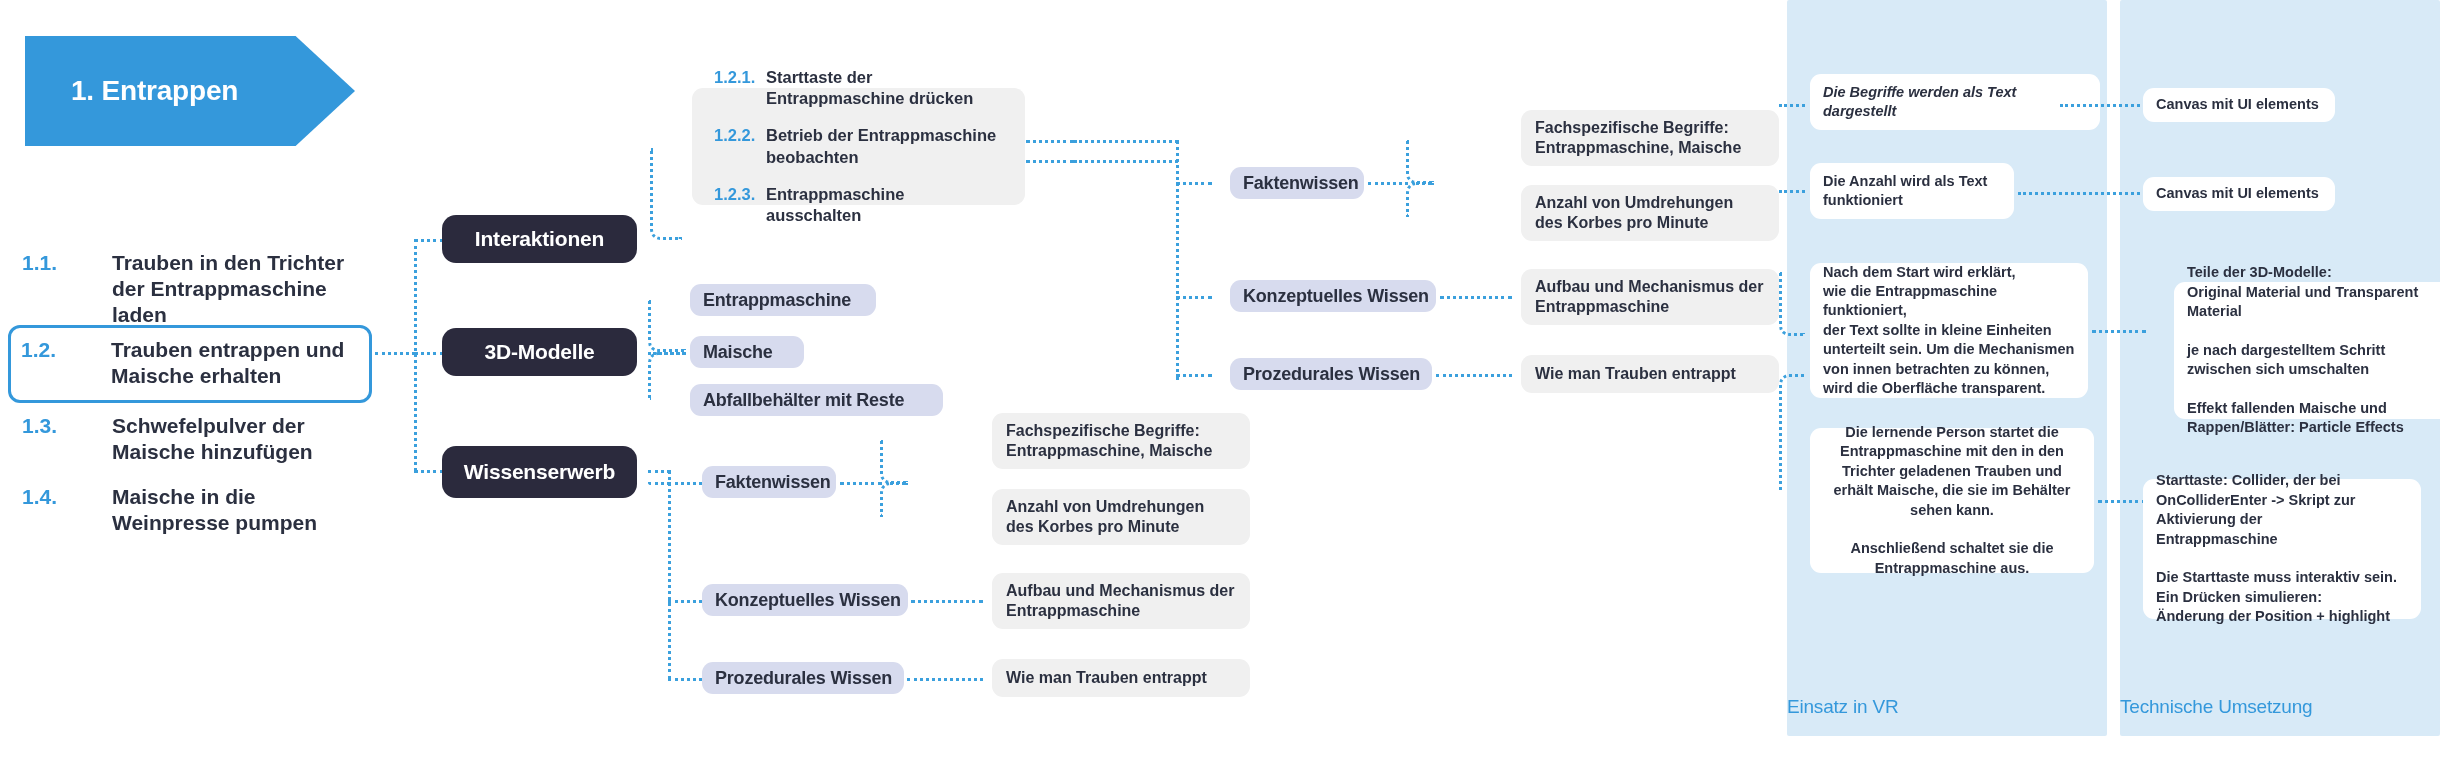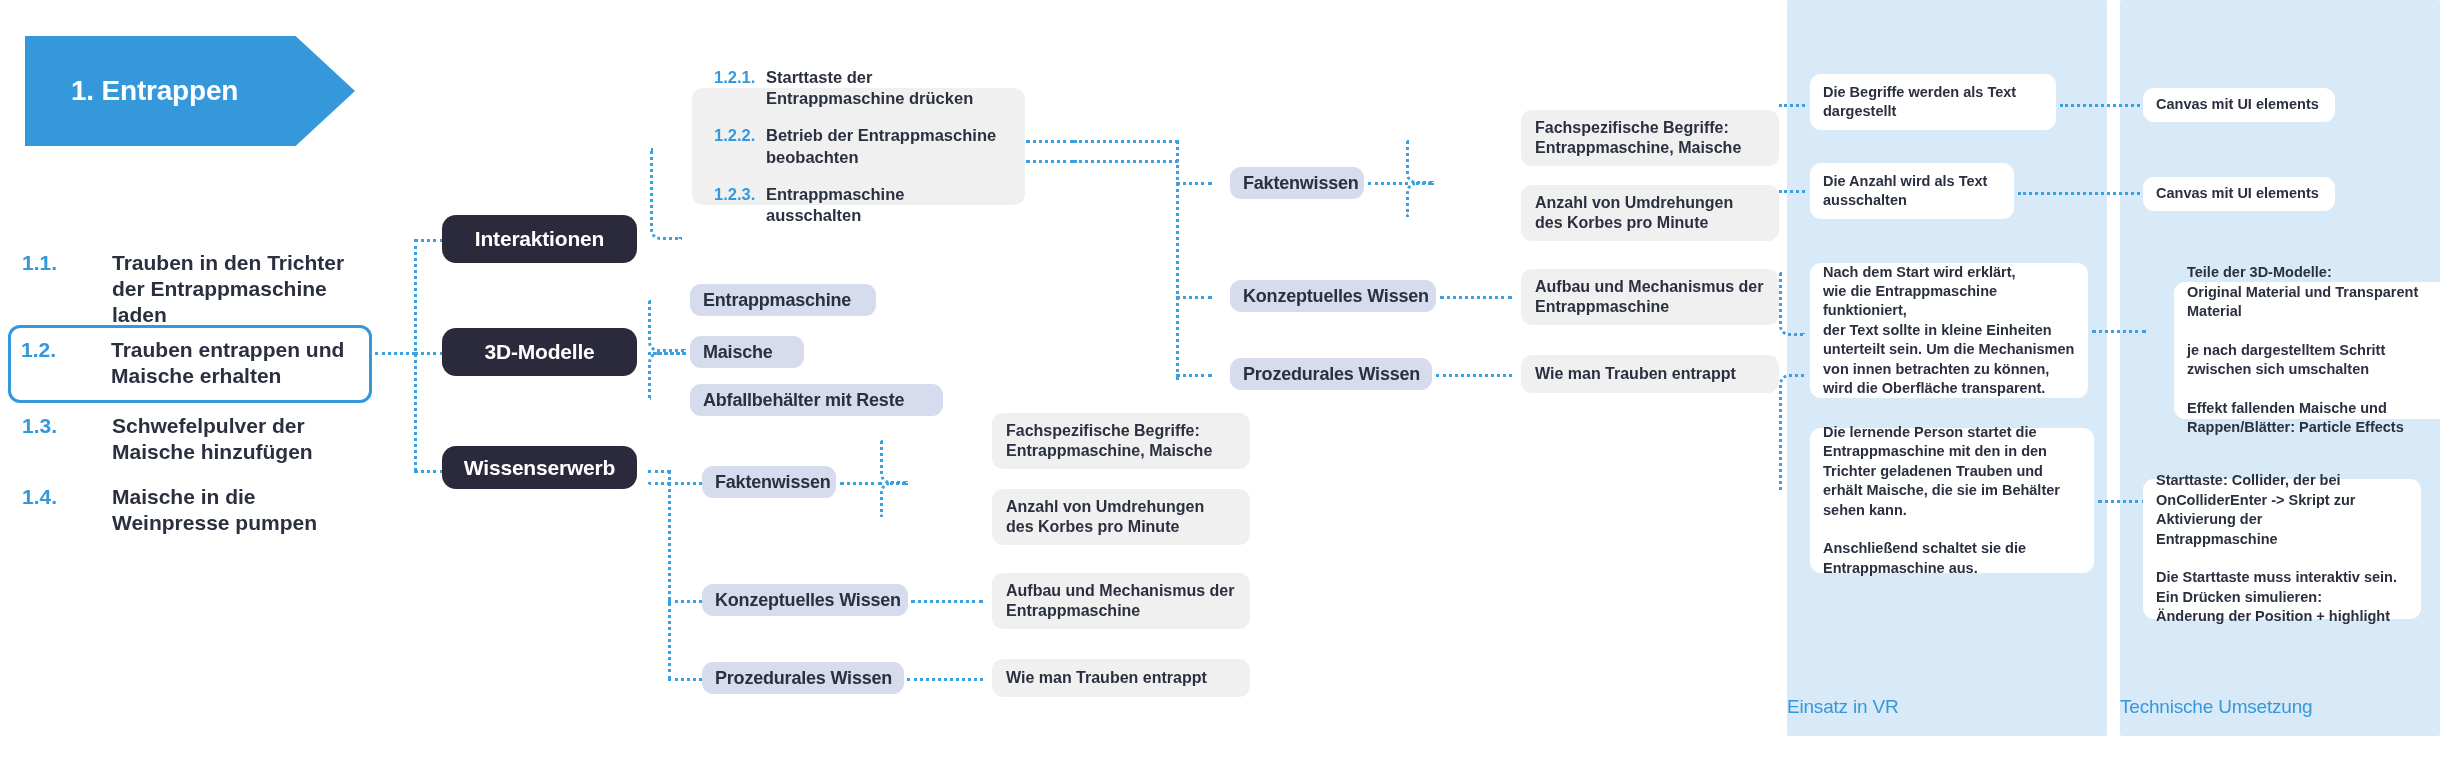"Die Begriffe werden als Text" div.abs { font-style: none -> italic; width: 246px -> 290px }
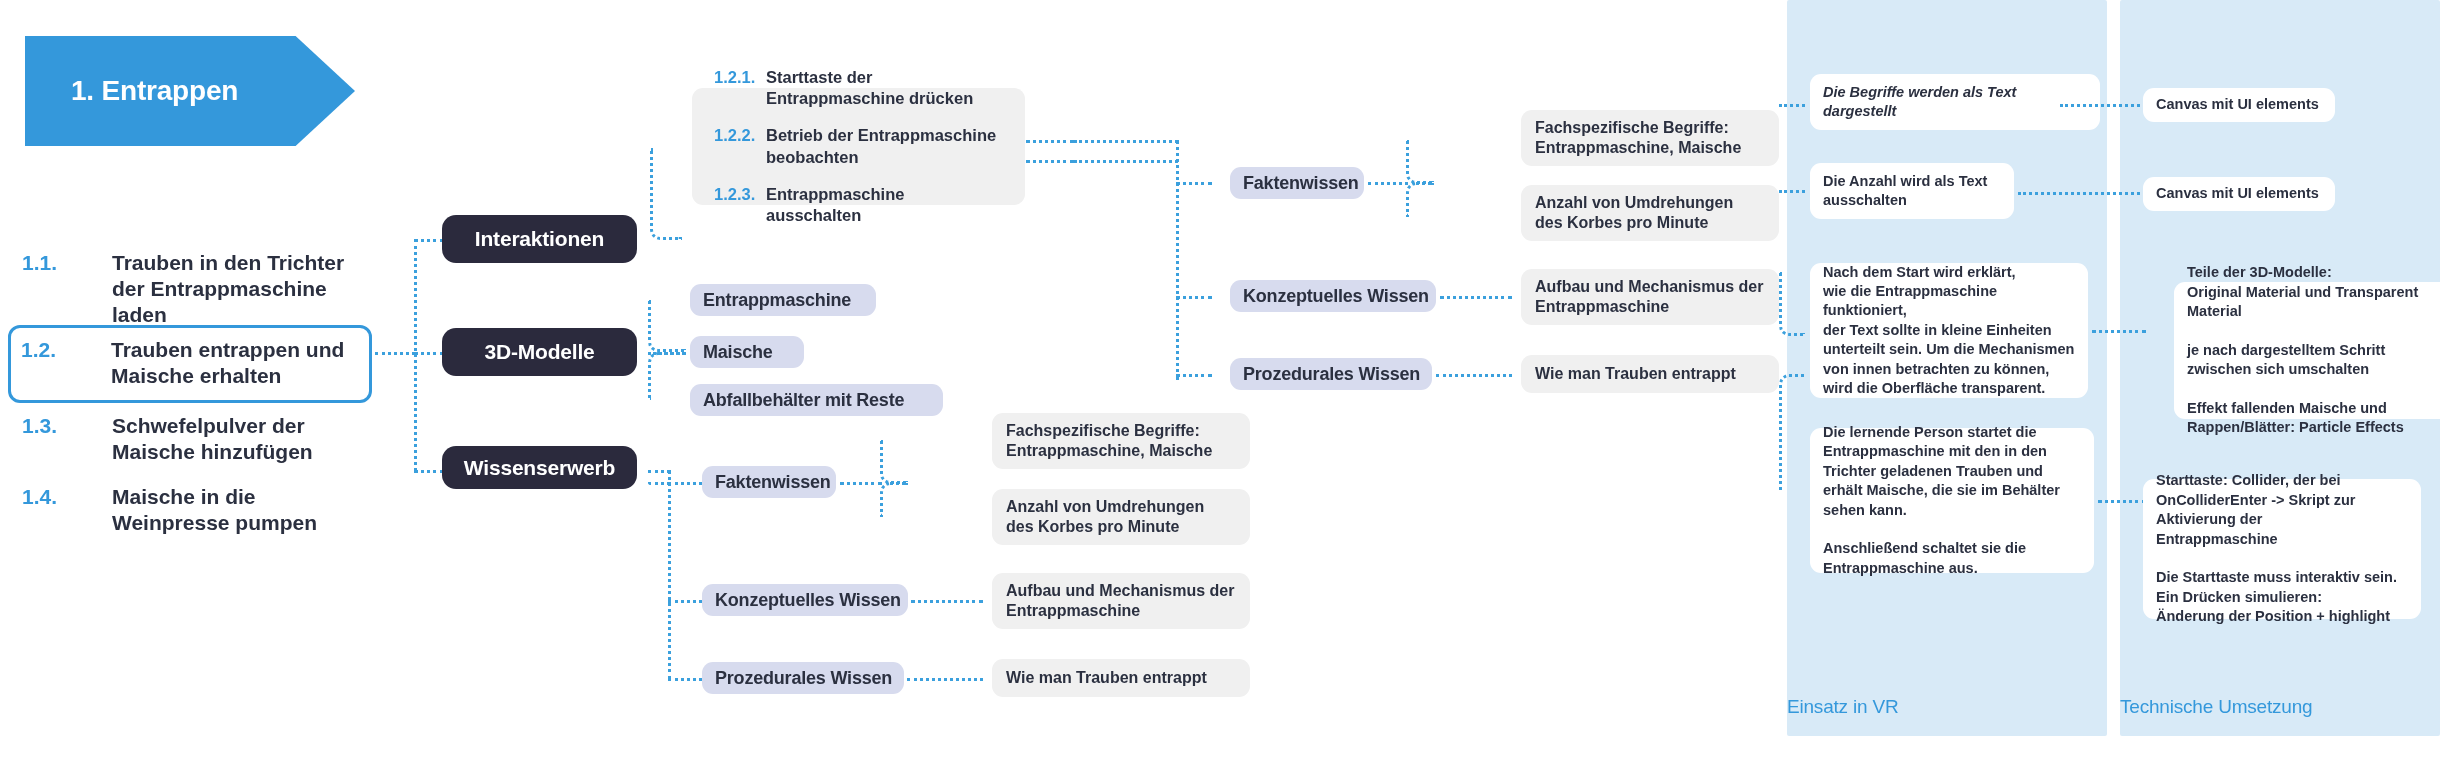"Die Anzahl wird als Text" span { text: ausschalten -> funktioniert }
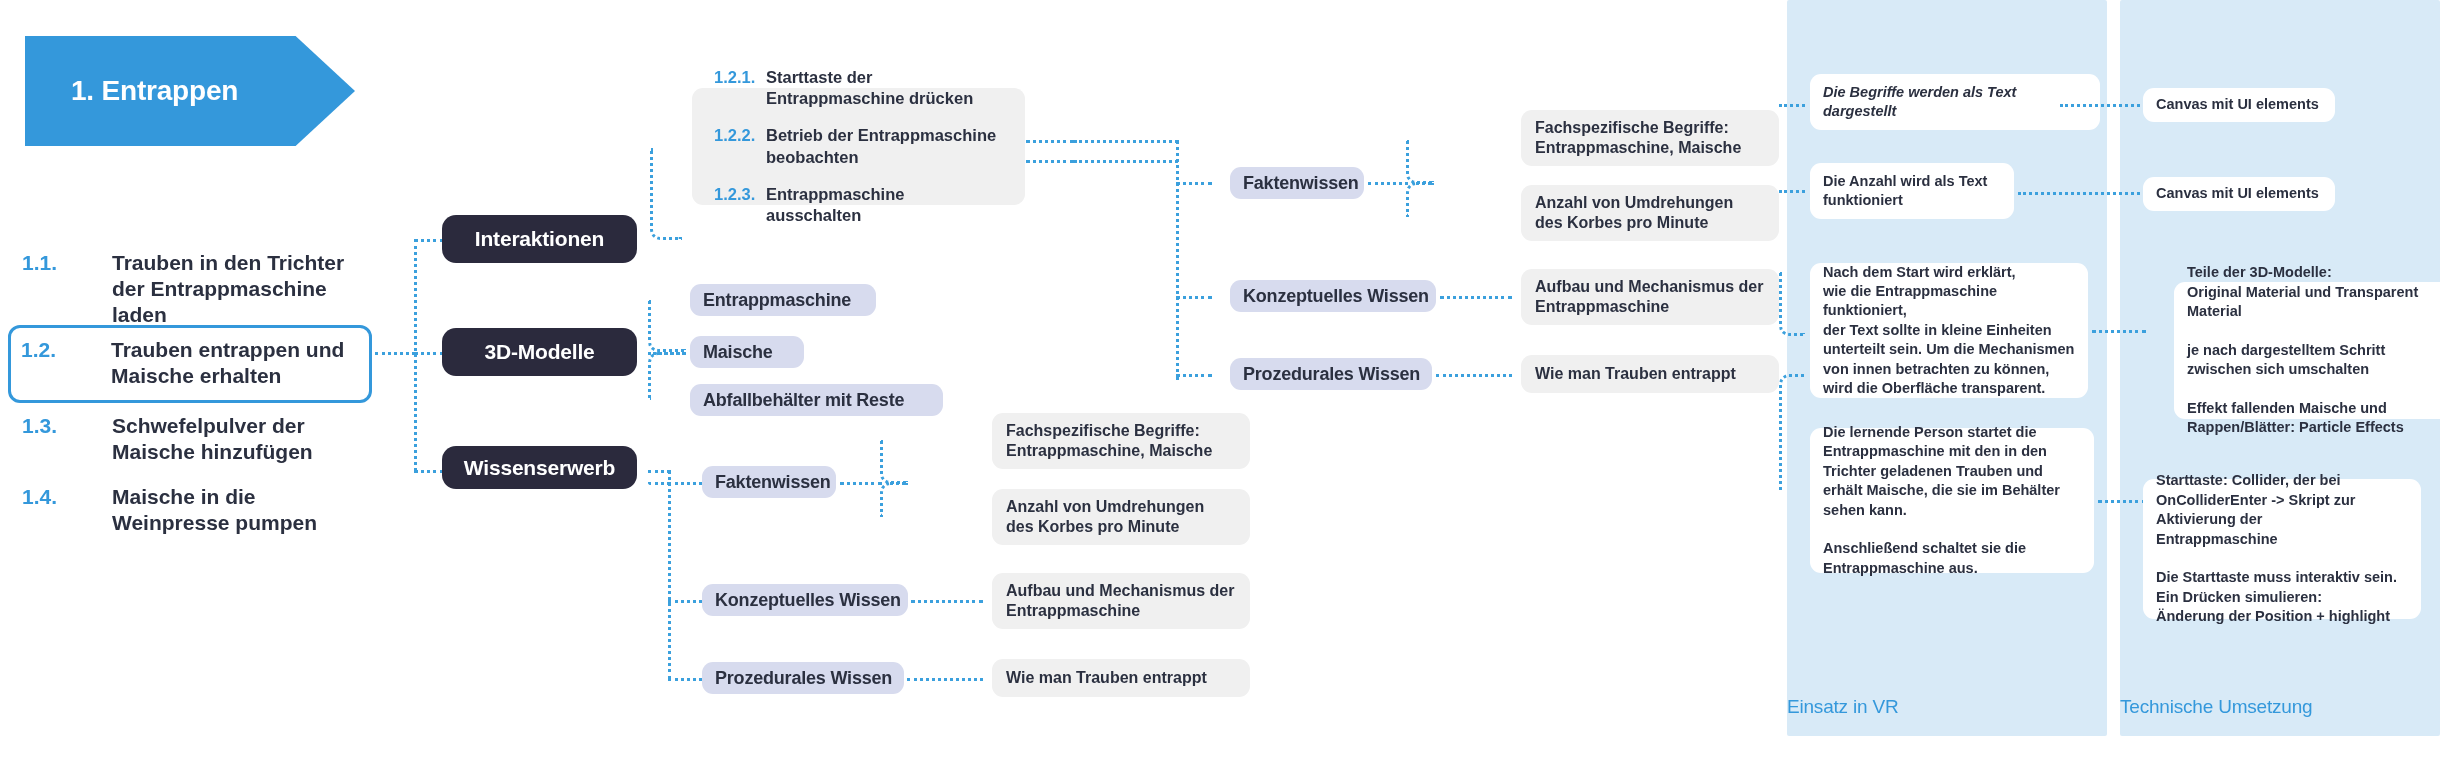"Die lernende Person startet die" div.abs { text-align: none -> center }
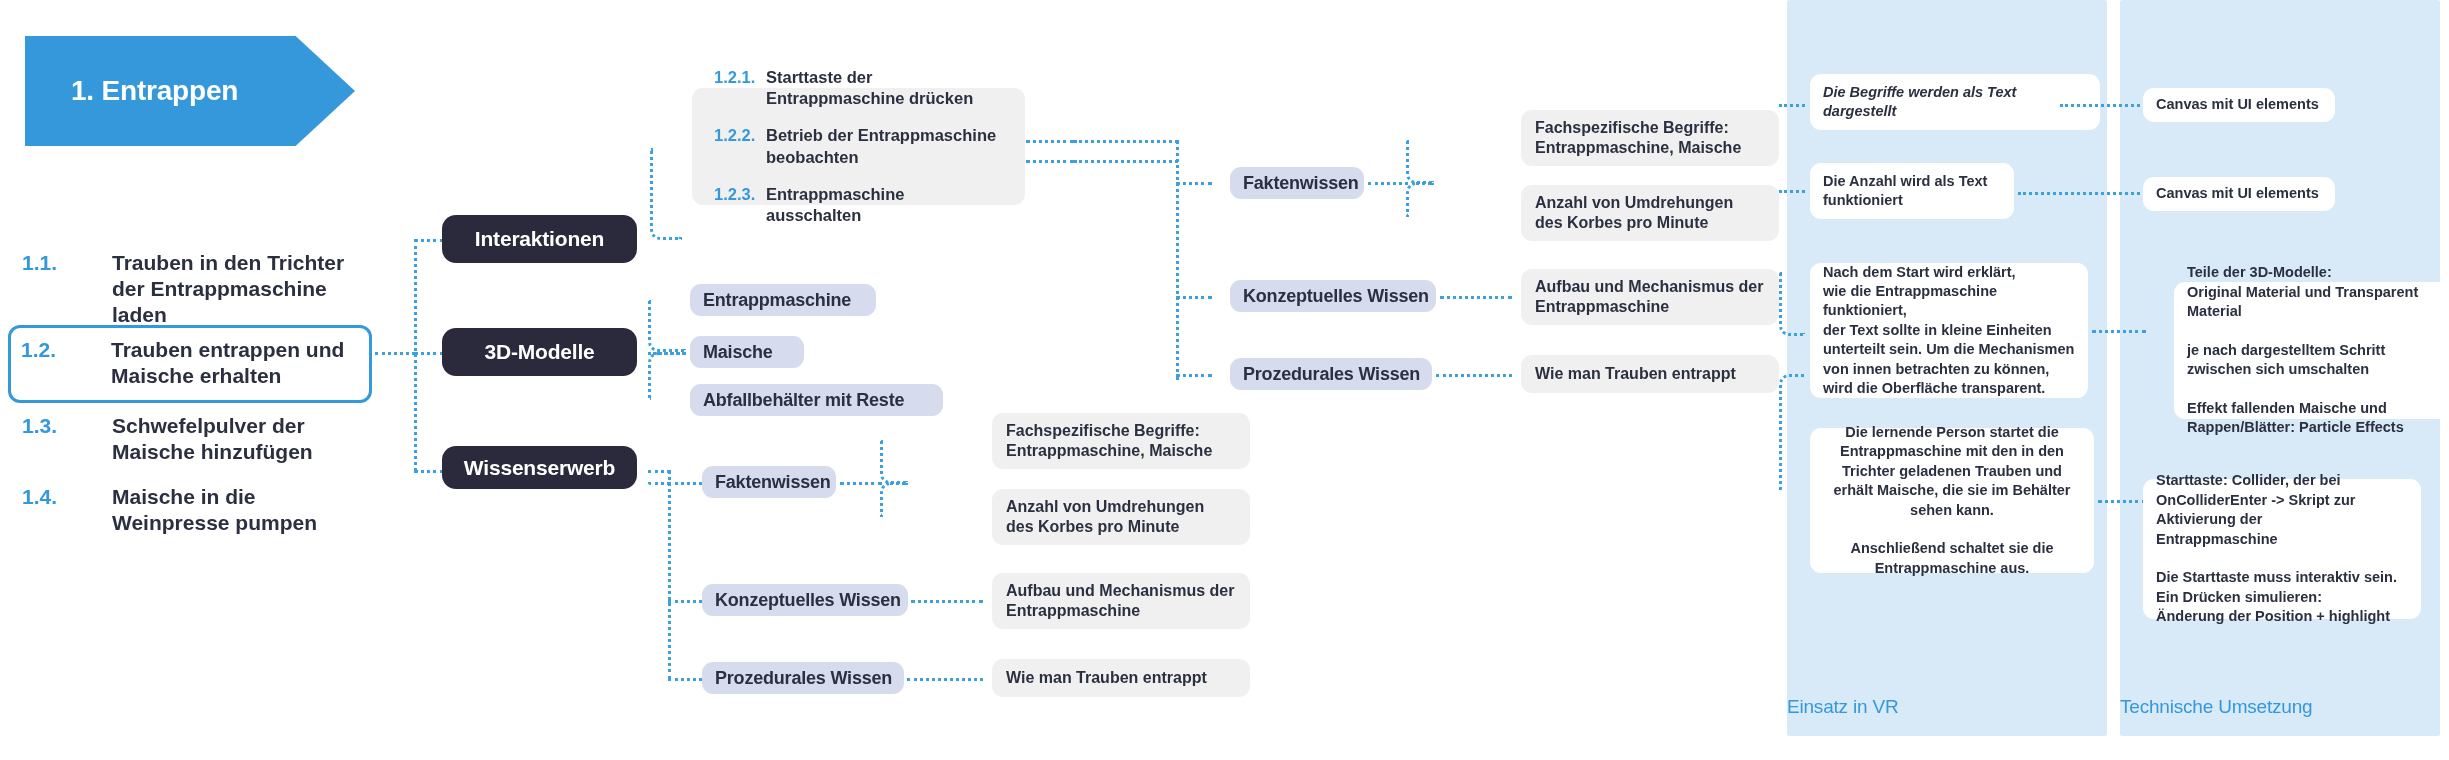"Wissenserwerb" div.abs { height: 43px -> 52px }
